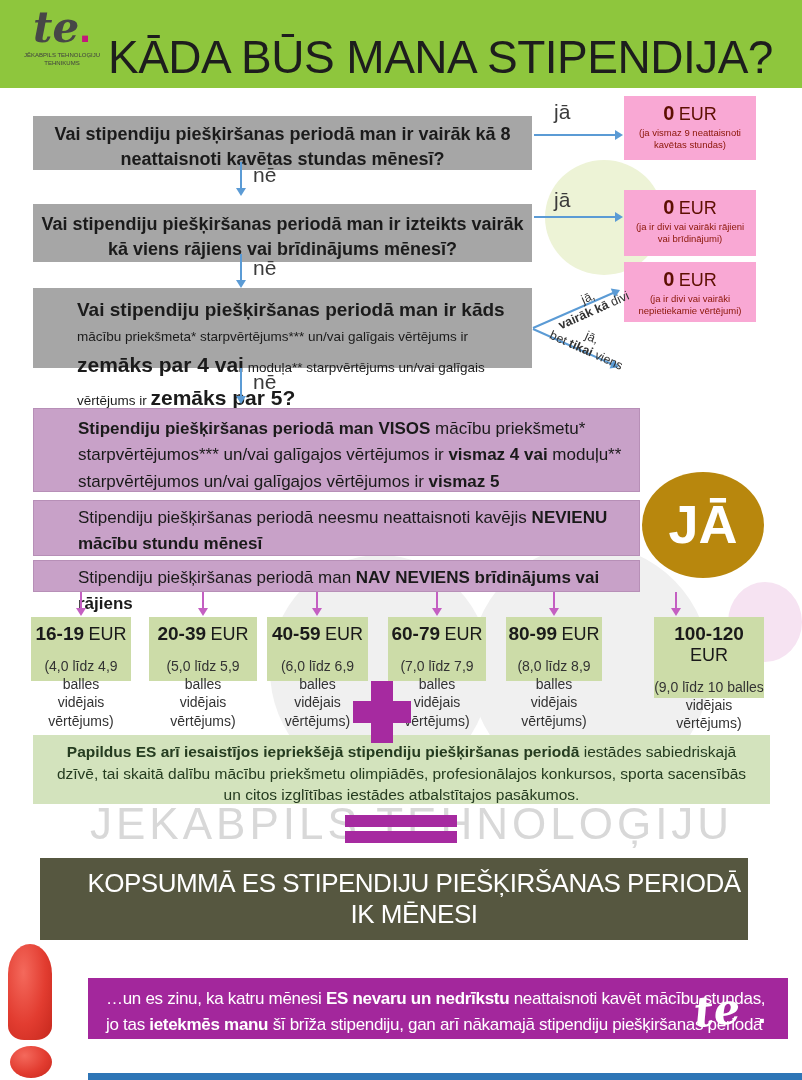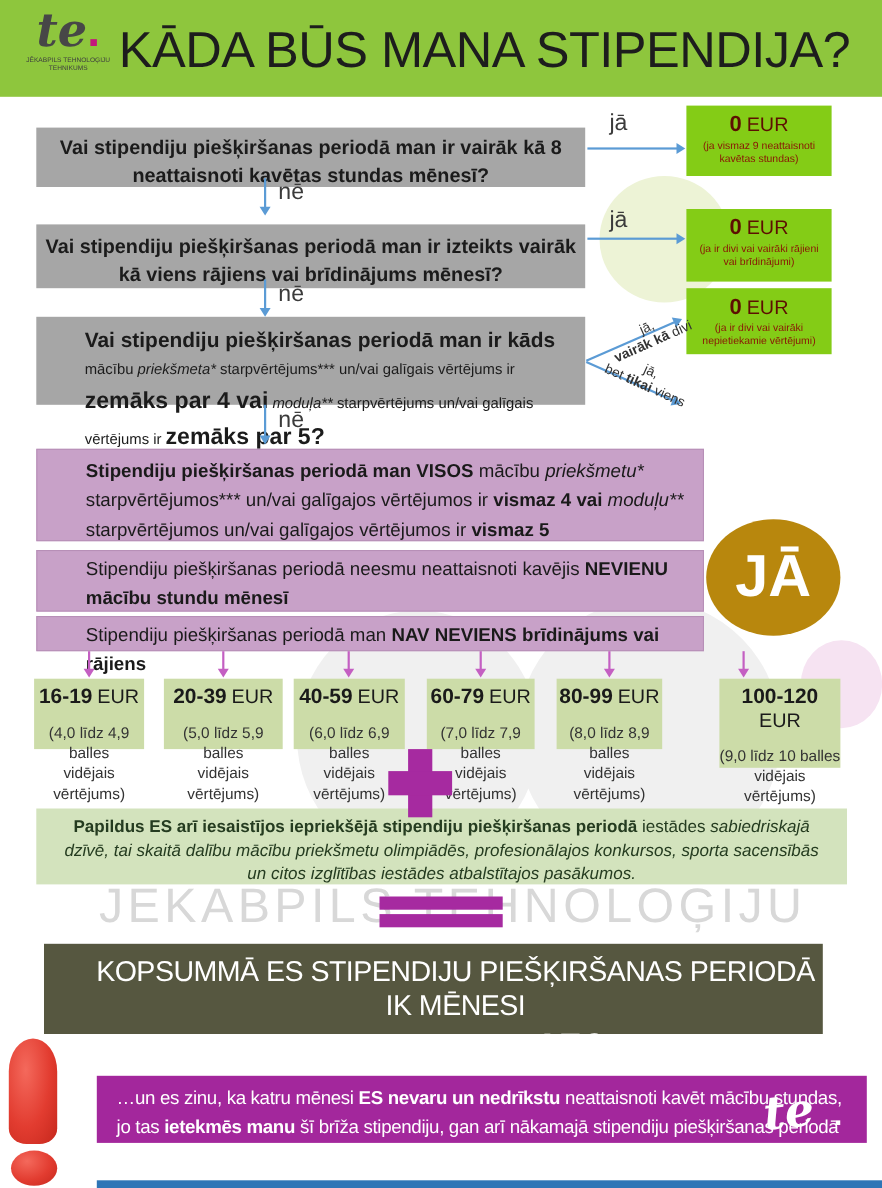"KĀDA BŪS MANA STIPENDIJA?" div.abs { top: 18px -> 30px }
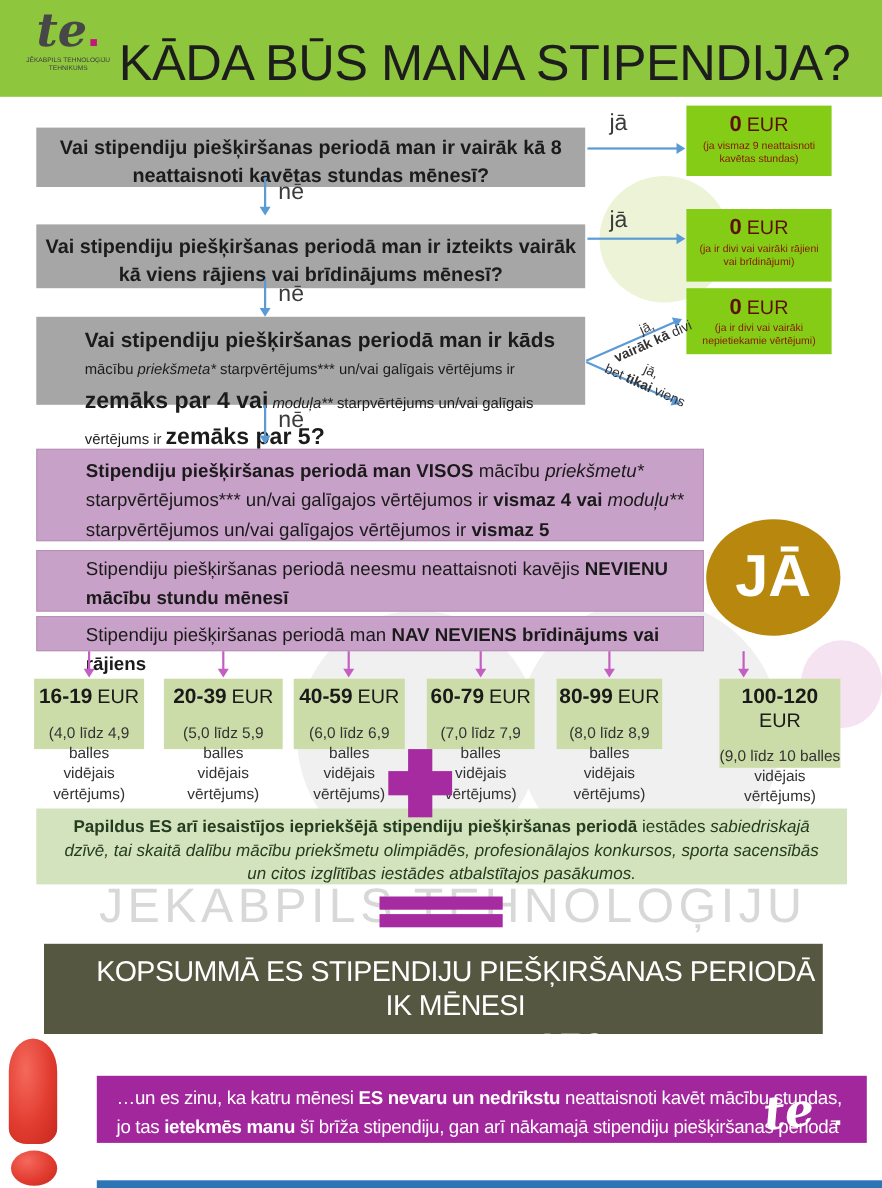"0 EUR" .rbox { background: #84cc16 -> #f9a8d4 }
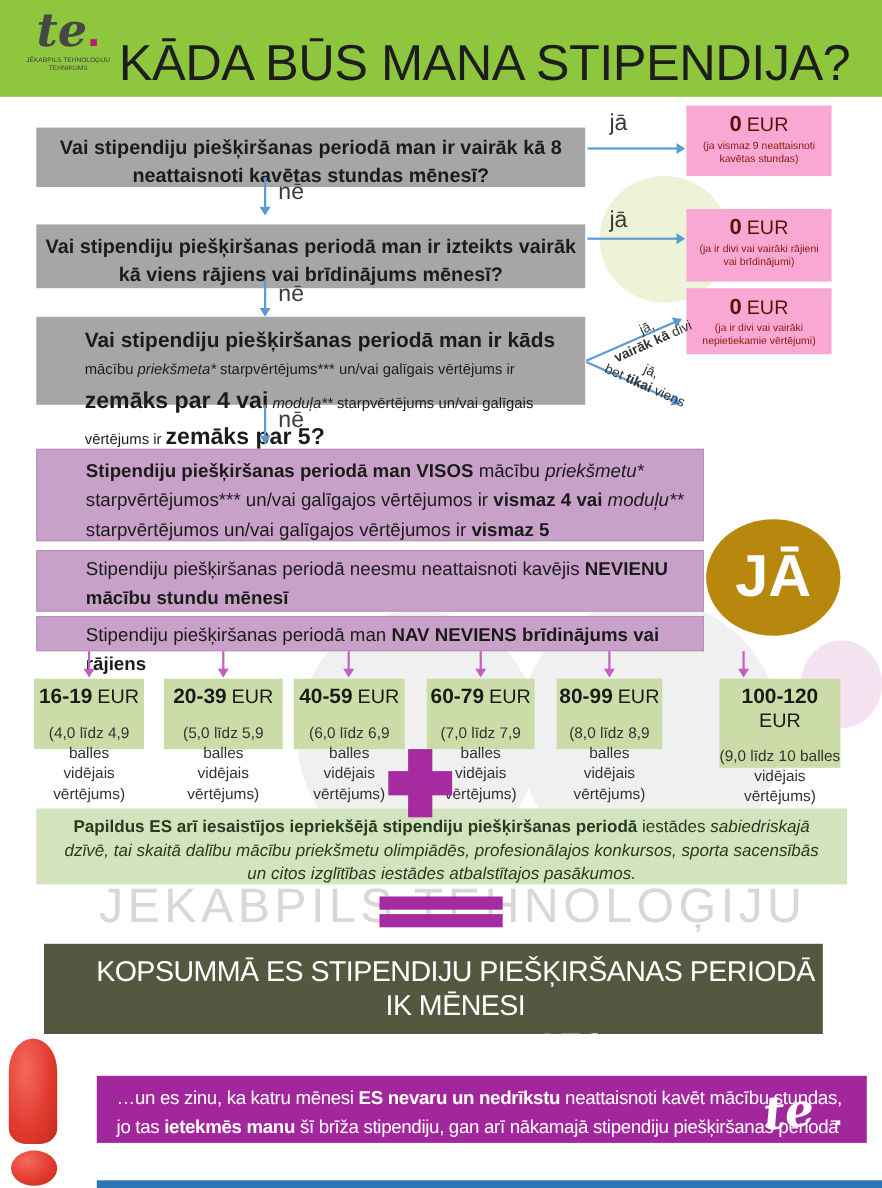"priekšmeta*" .i { font-style: italic -> none }
